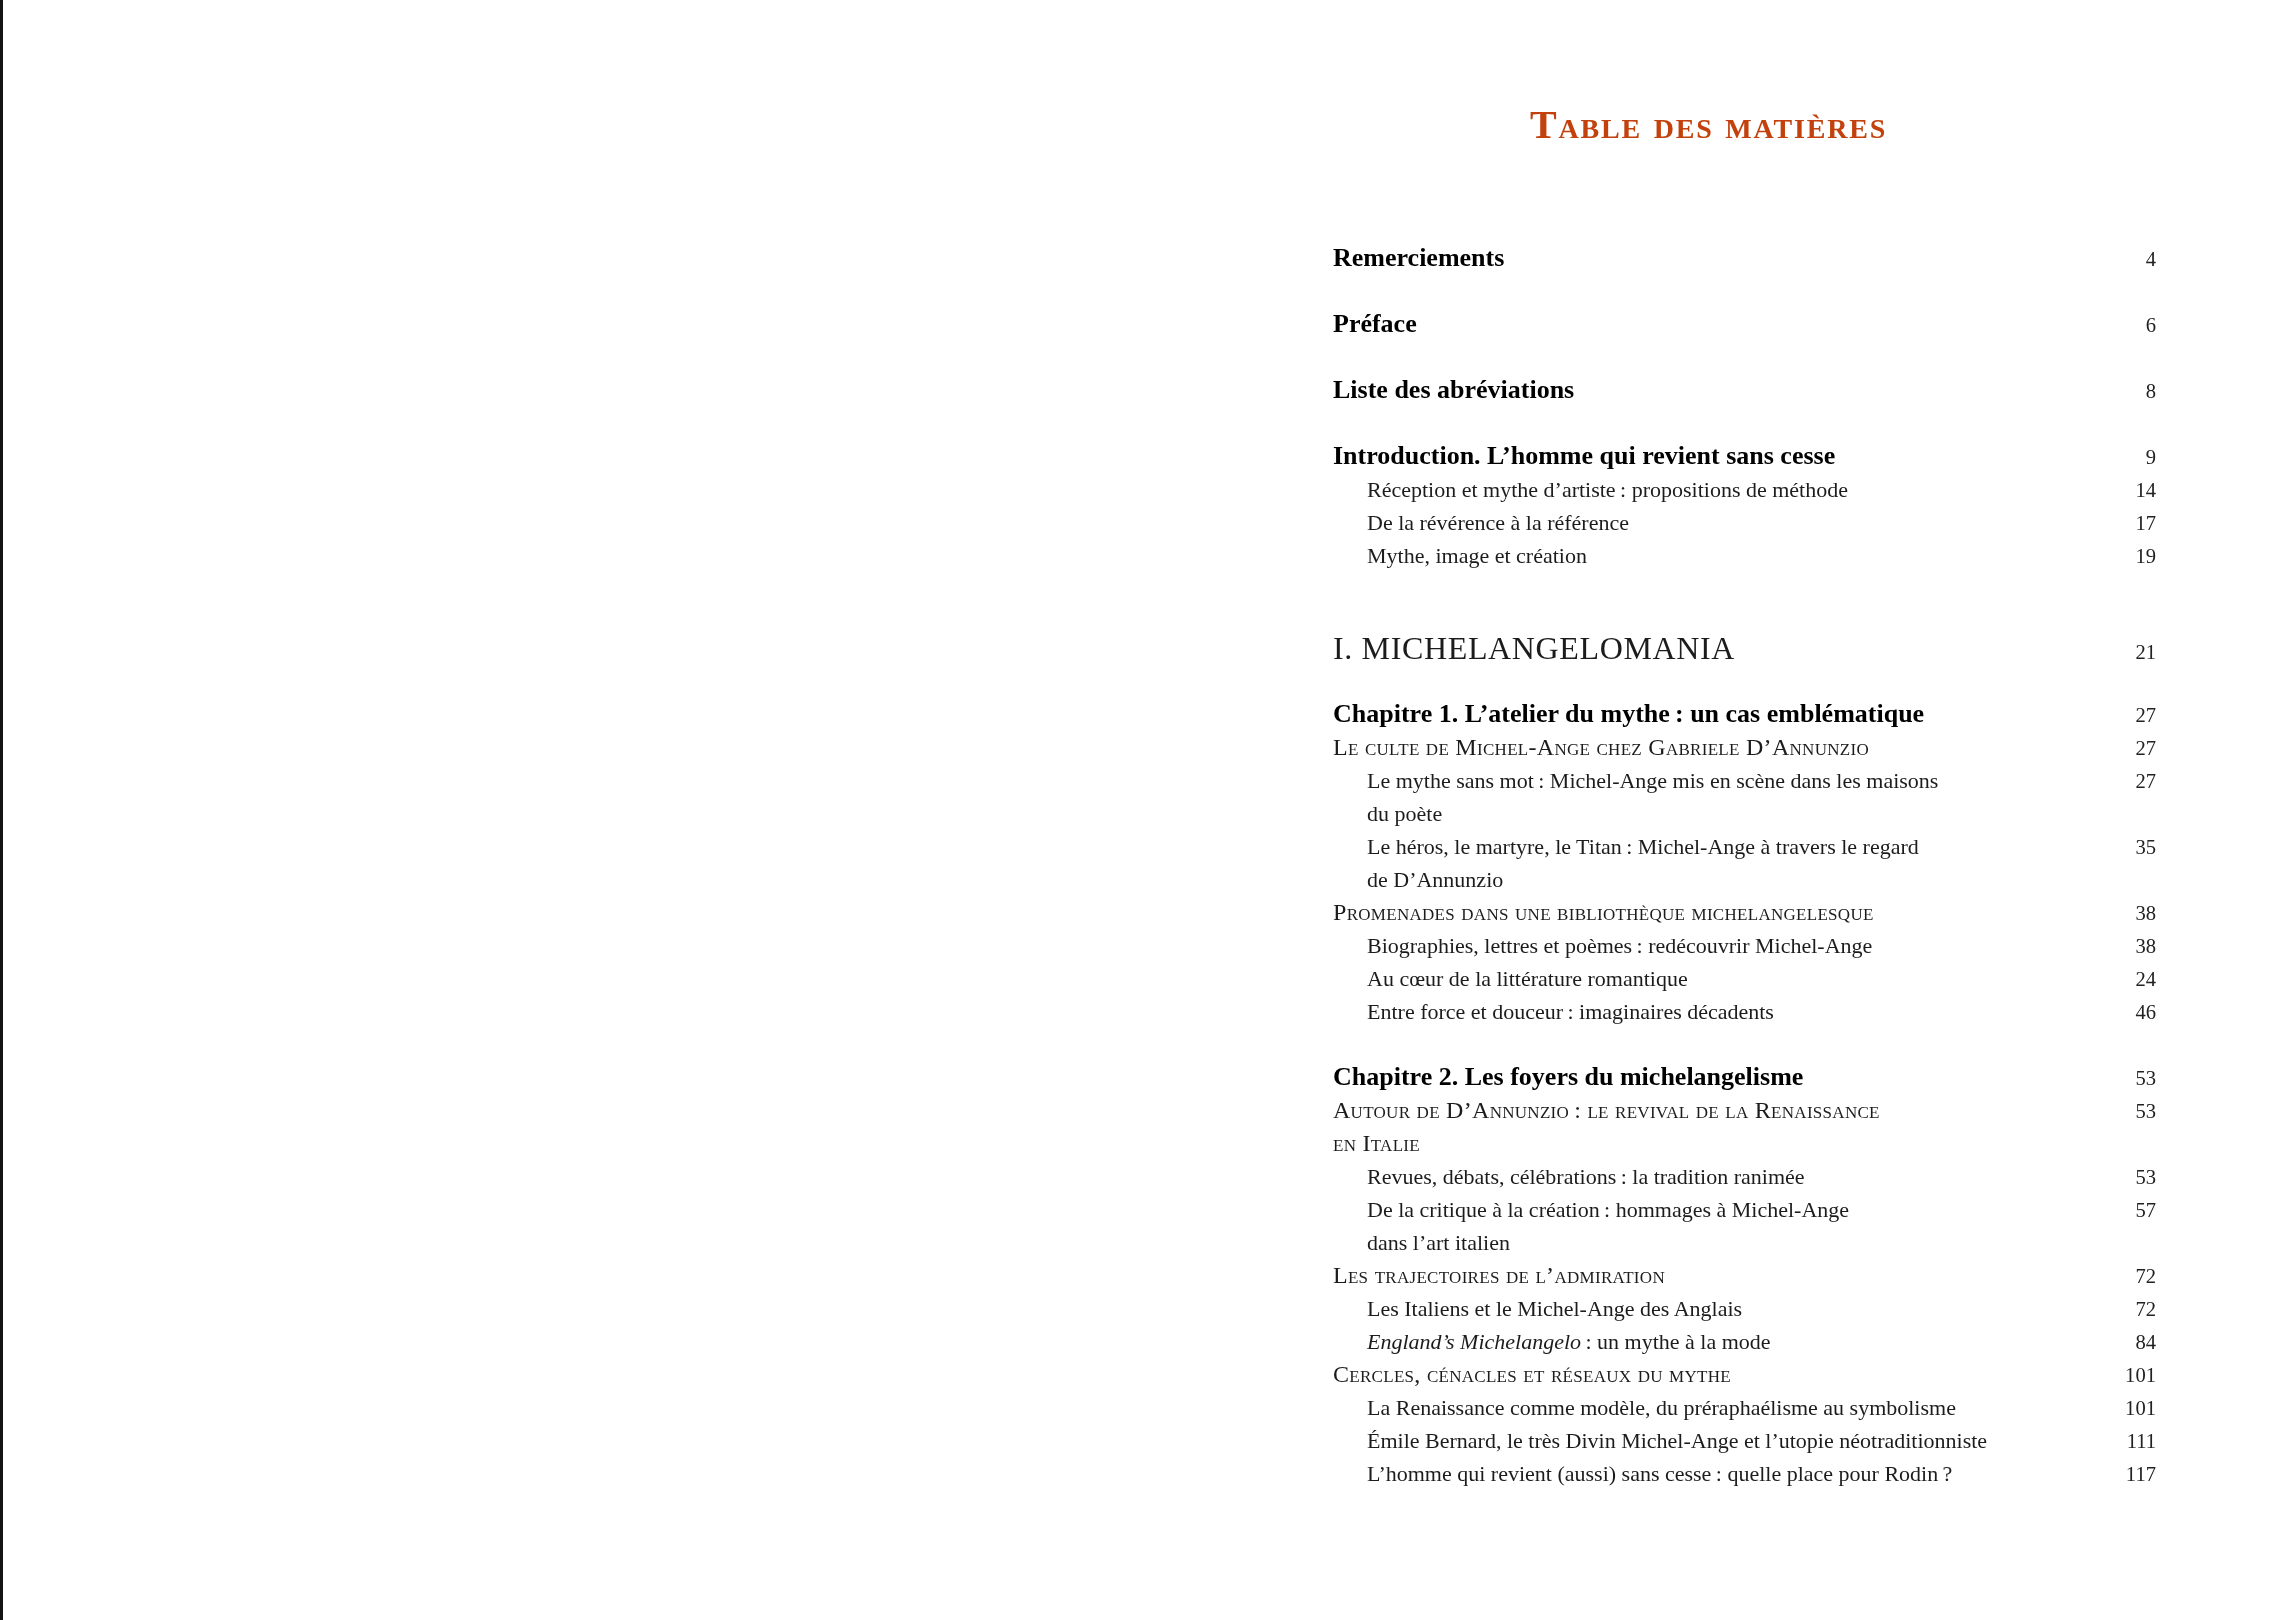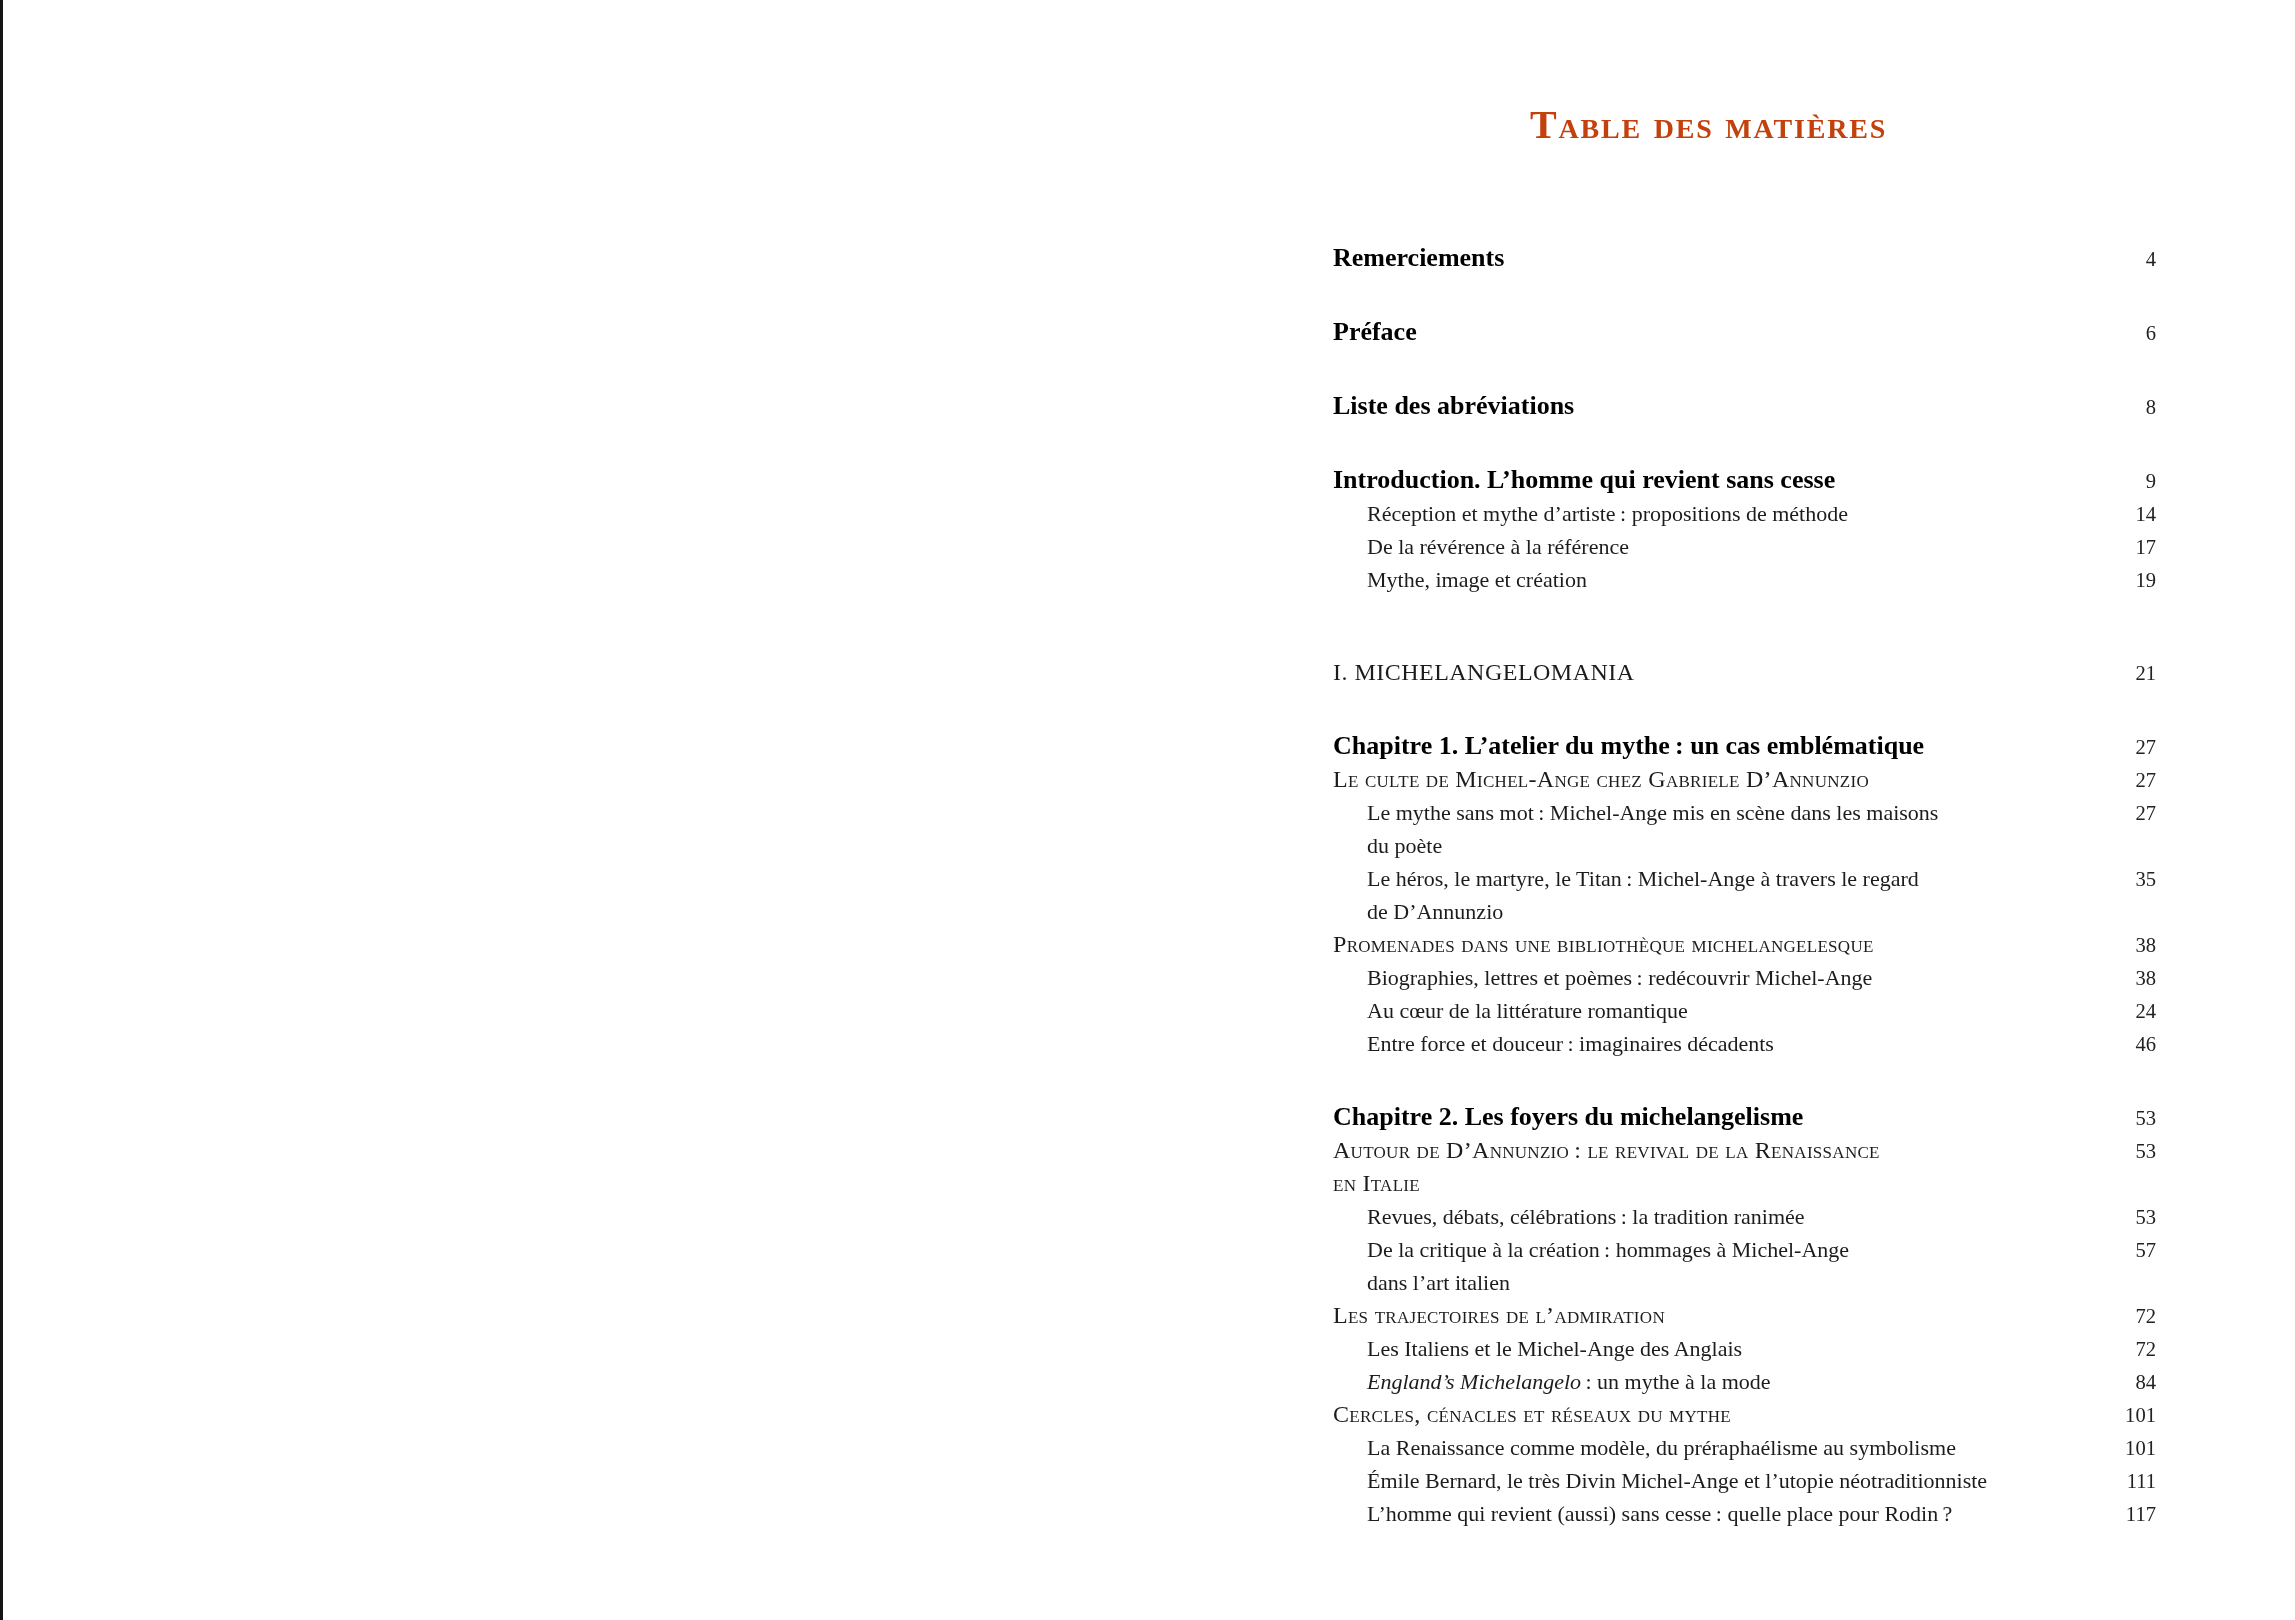"Préface" .gap-md { margin-top: 40px -> 32px }
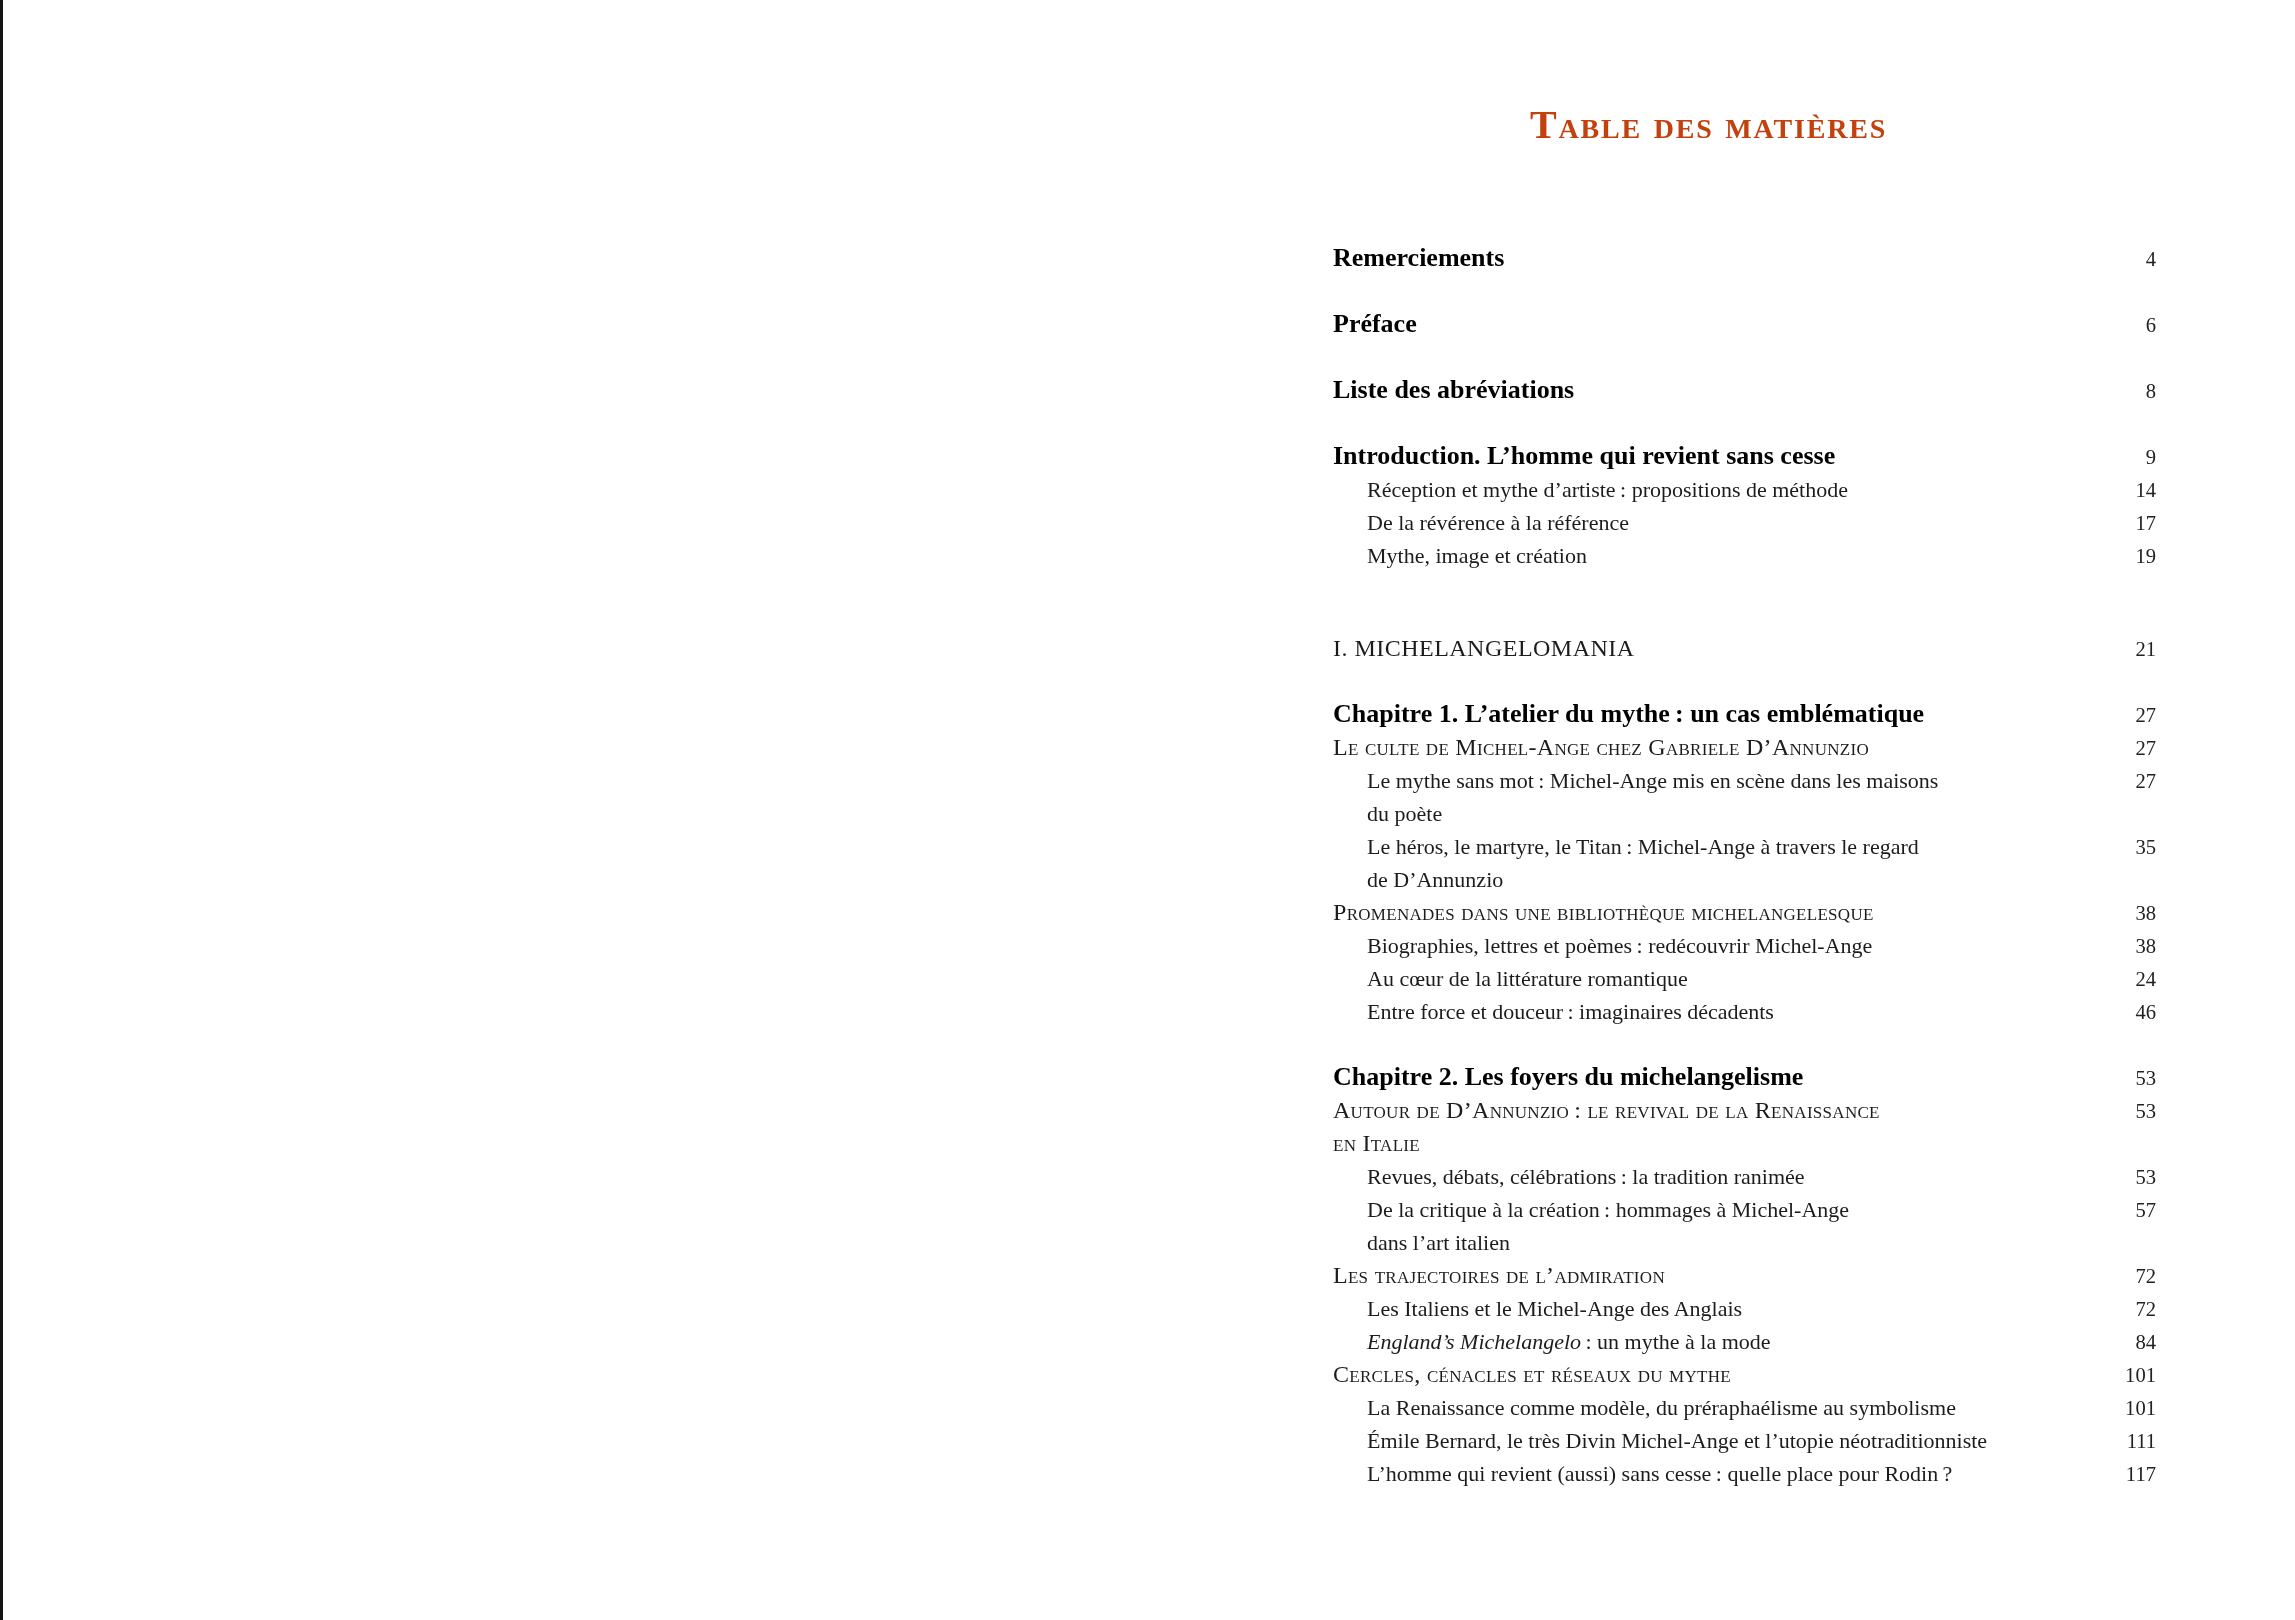"I. MICHELANGELOMANIA" .part > .label { font-size: 24px -> 32px }
